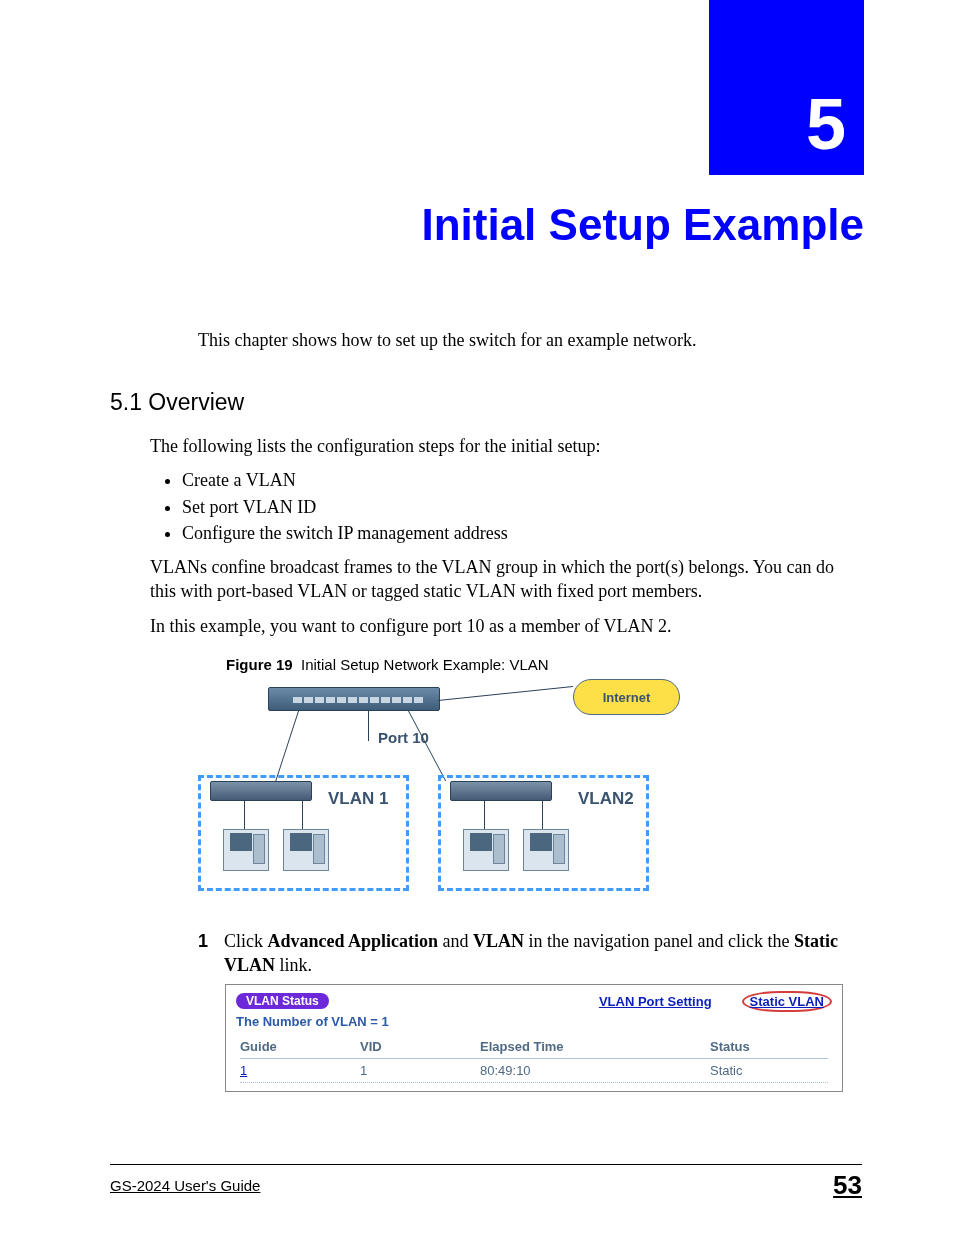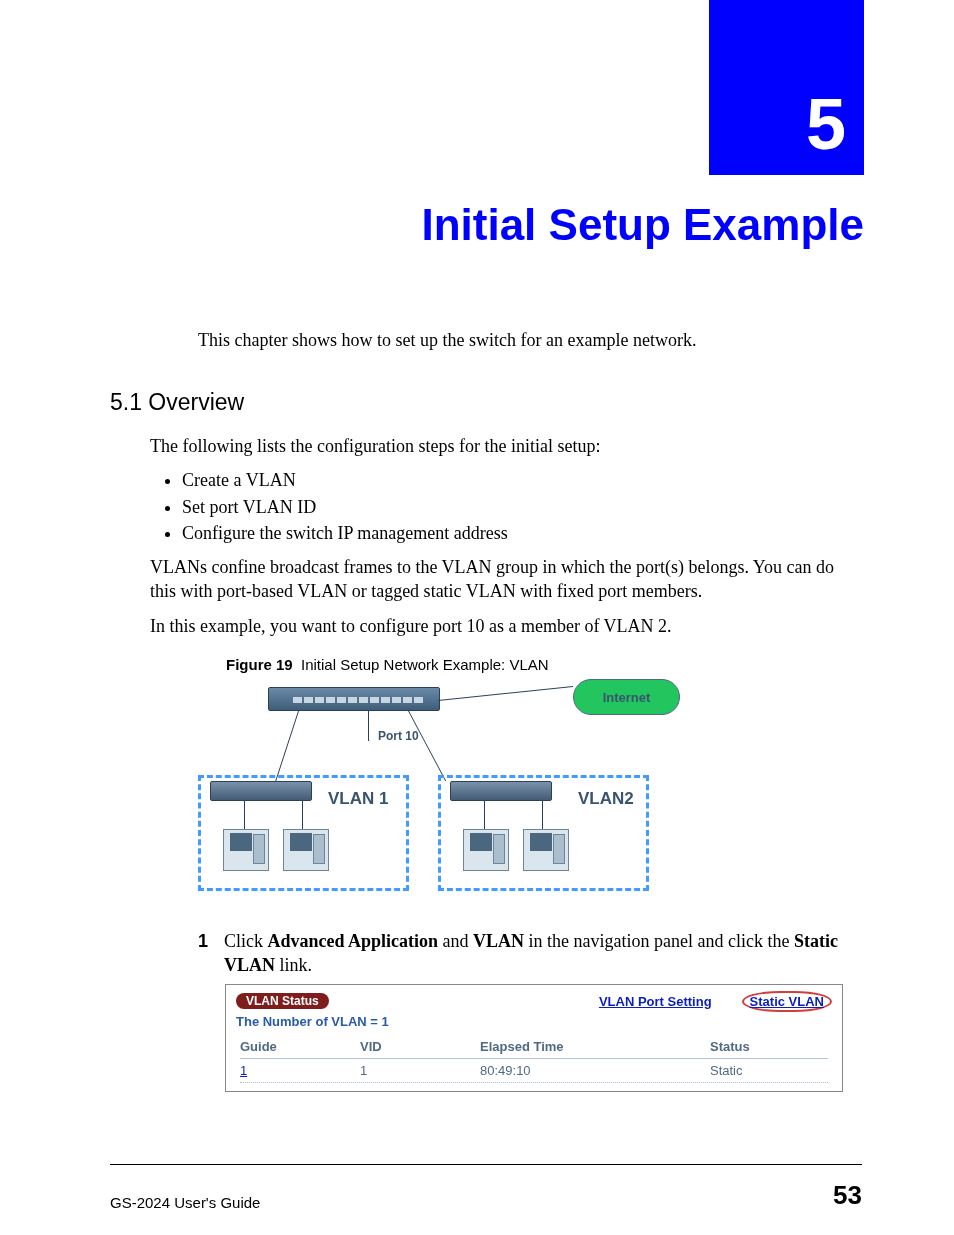"Internet" .cloud { background: #22c55e -> #fde047 }
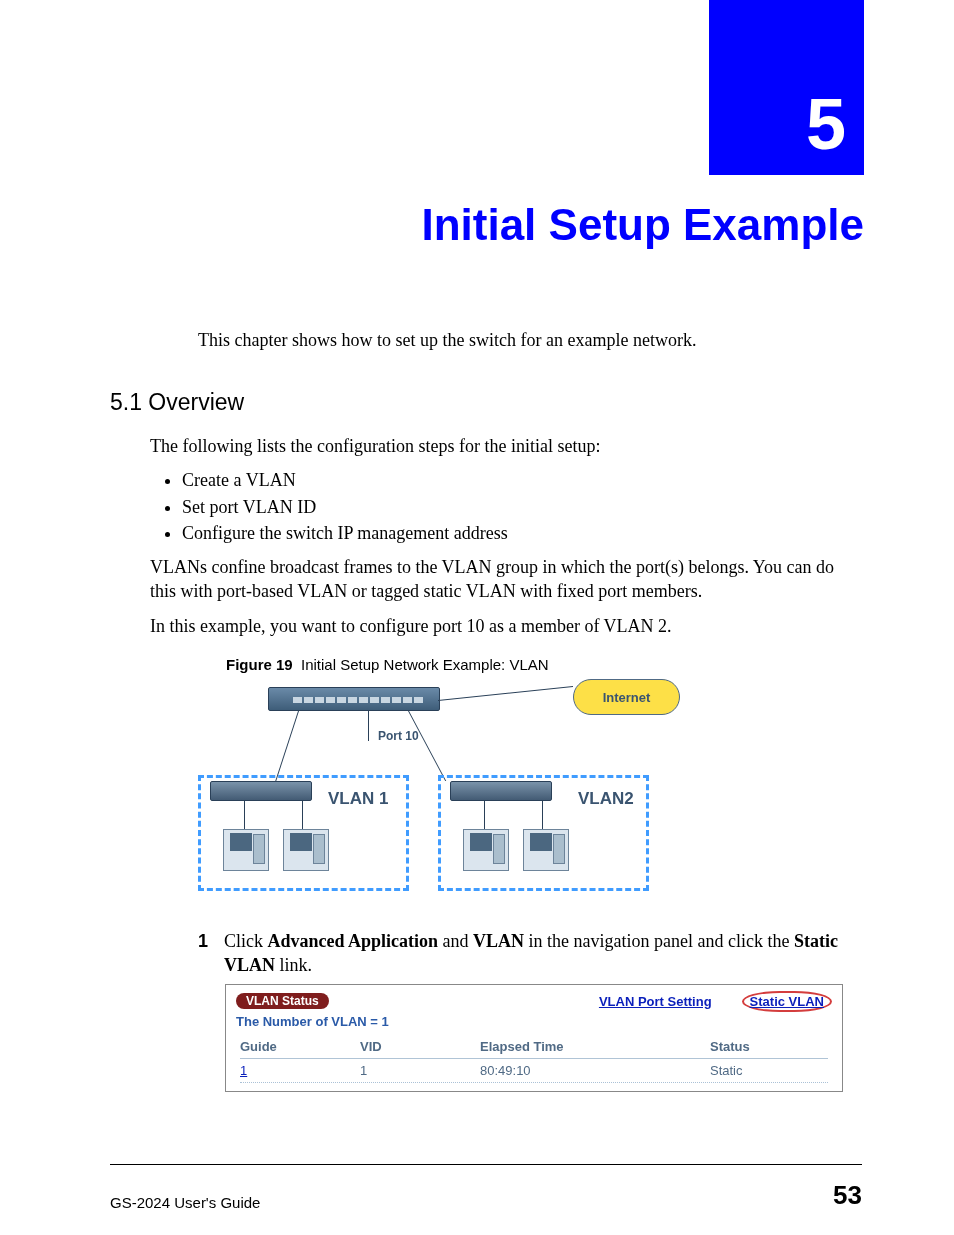"Port 10" .port-label { font-size: 12px -> 15px }
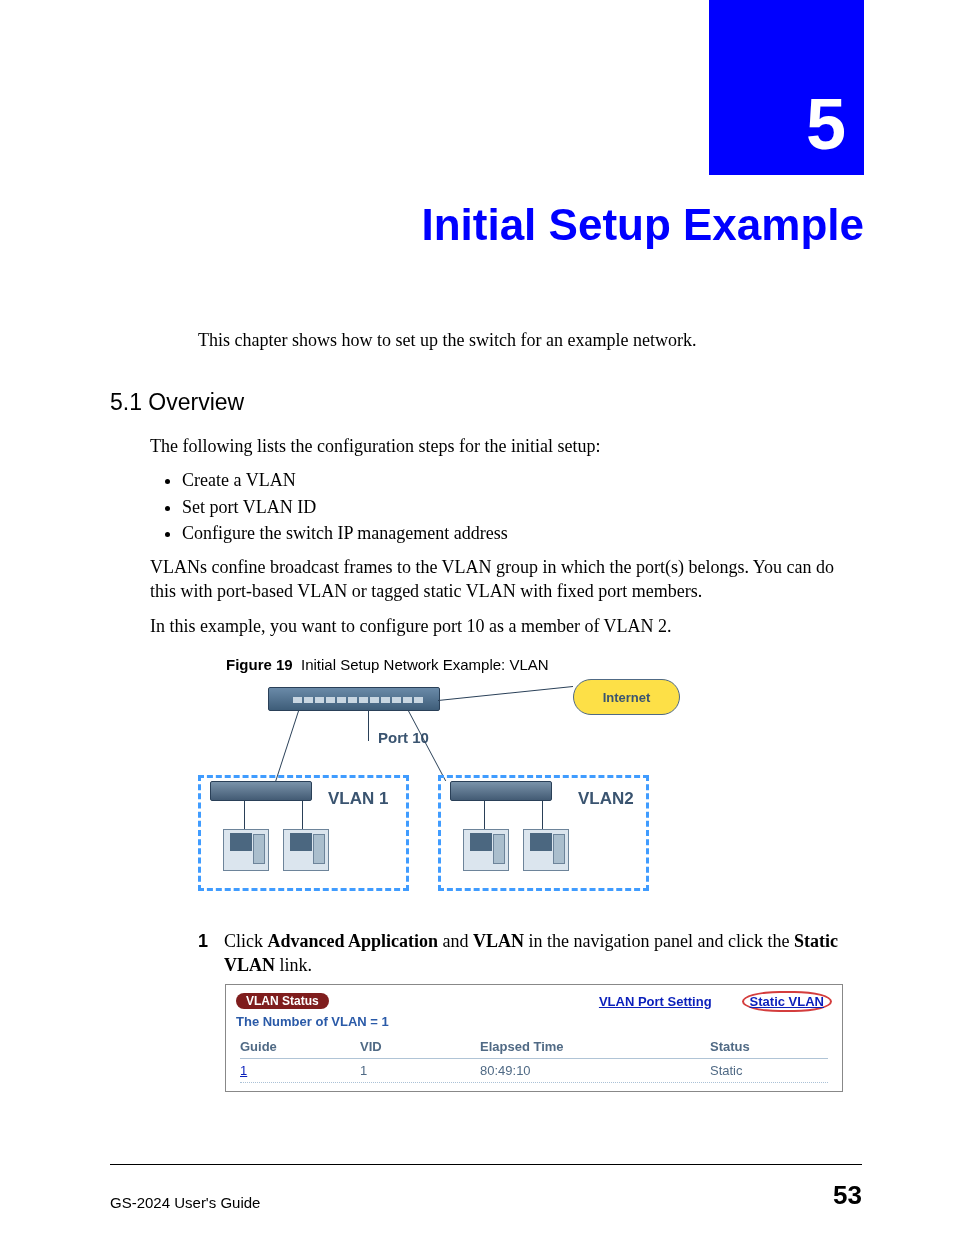"VLAN Status" .vp-title .tab { background: #7f1d1d -> #6d28d9 }
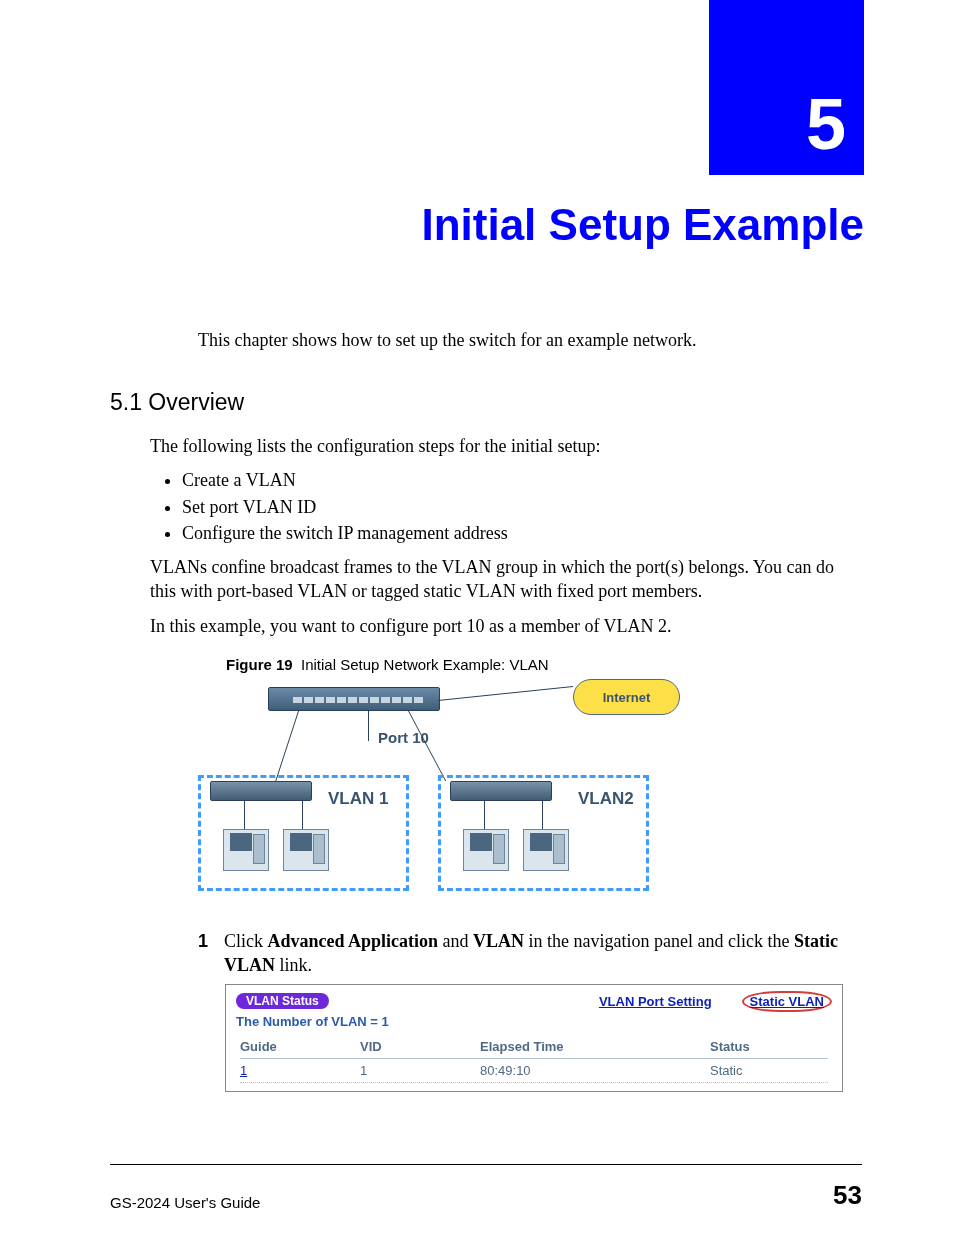"GS-2024 User's Guide" .footer { align-items: flex-end -> center; bottom: 24px -> 34px; text-decoration: none -> underline }
